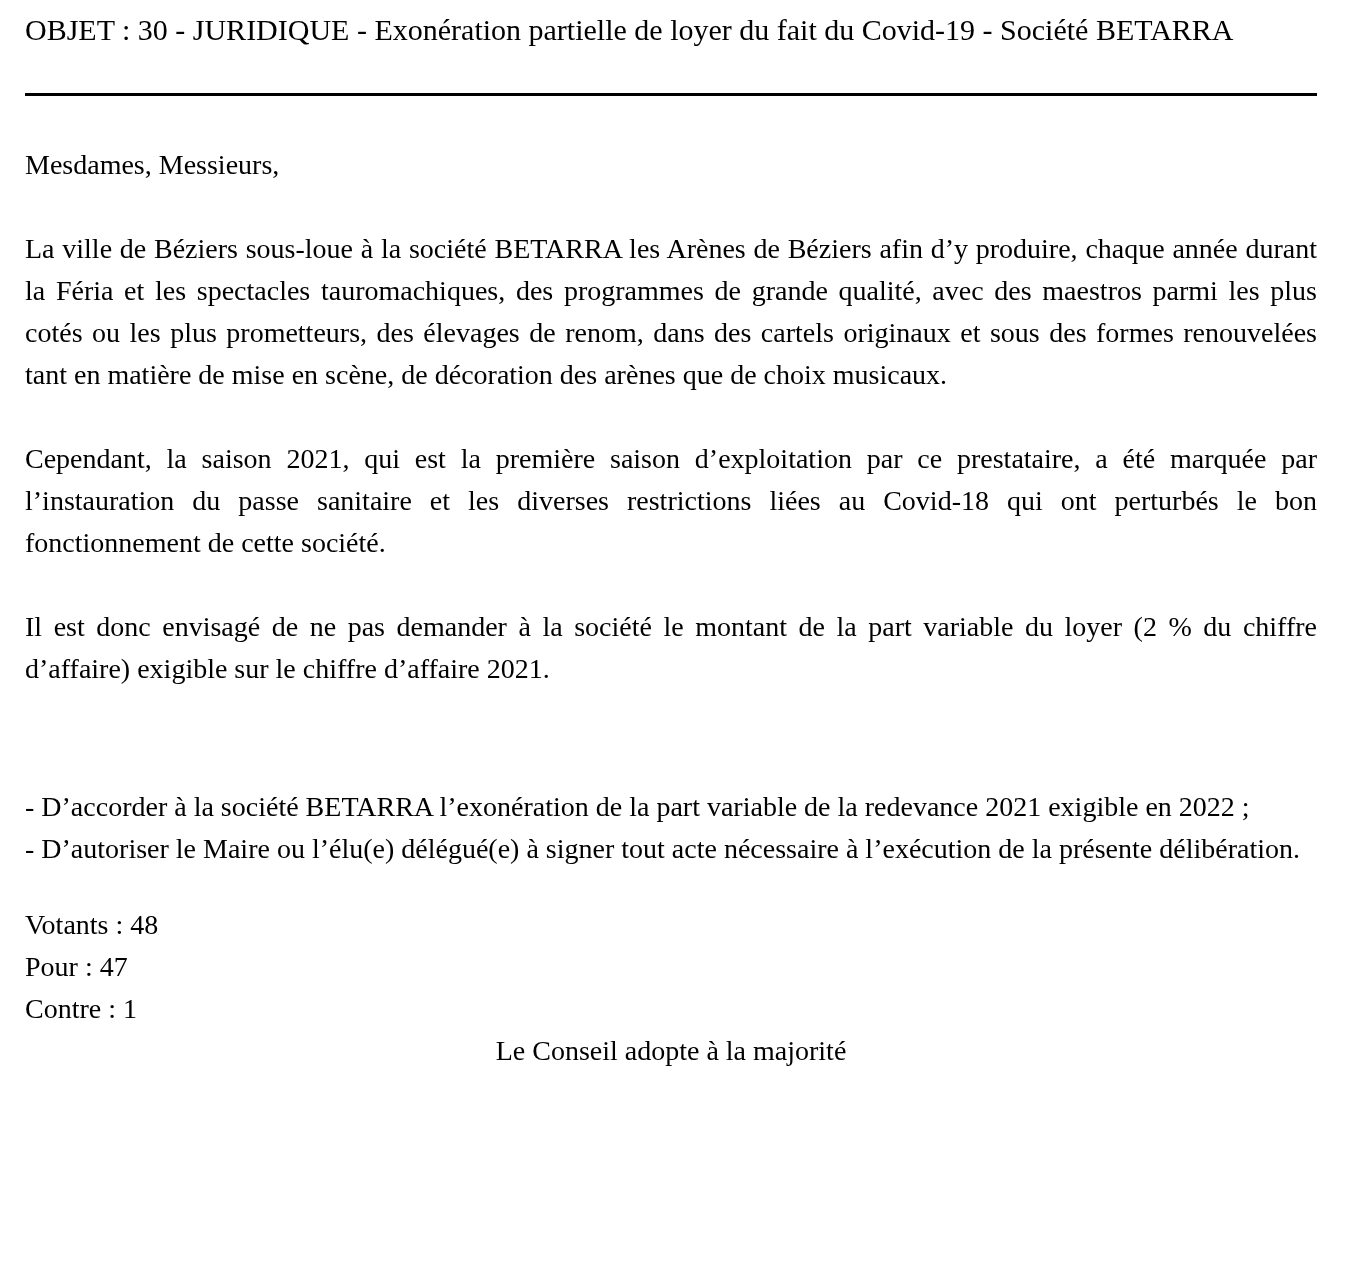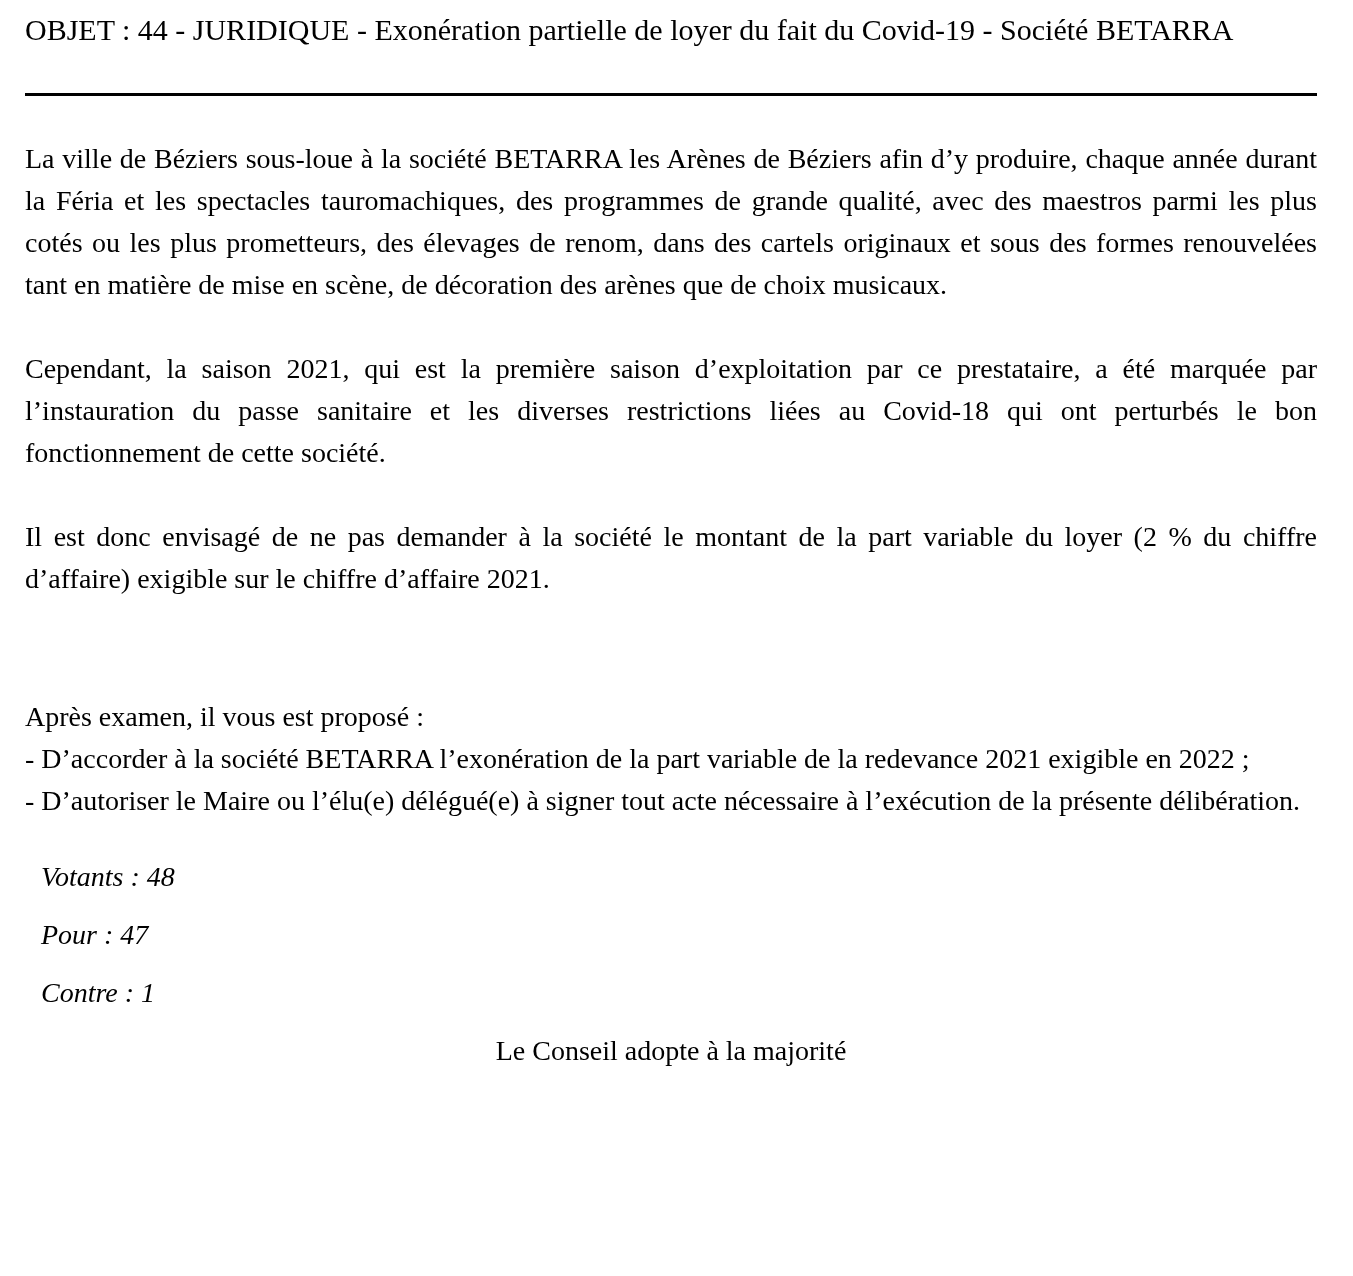"OBJET : 44 - JURIDIQUE" span { text: 44 -> 30 }
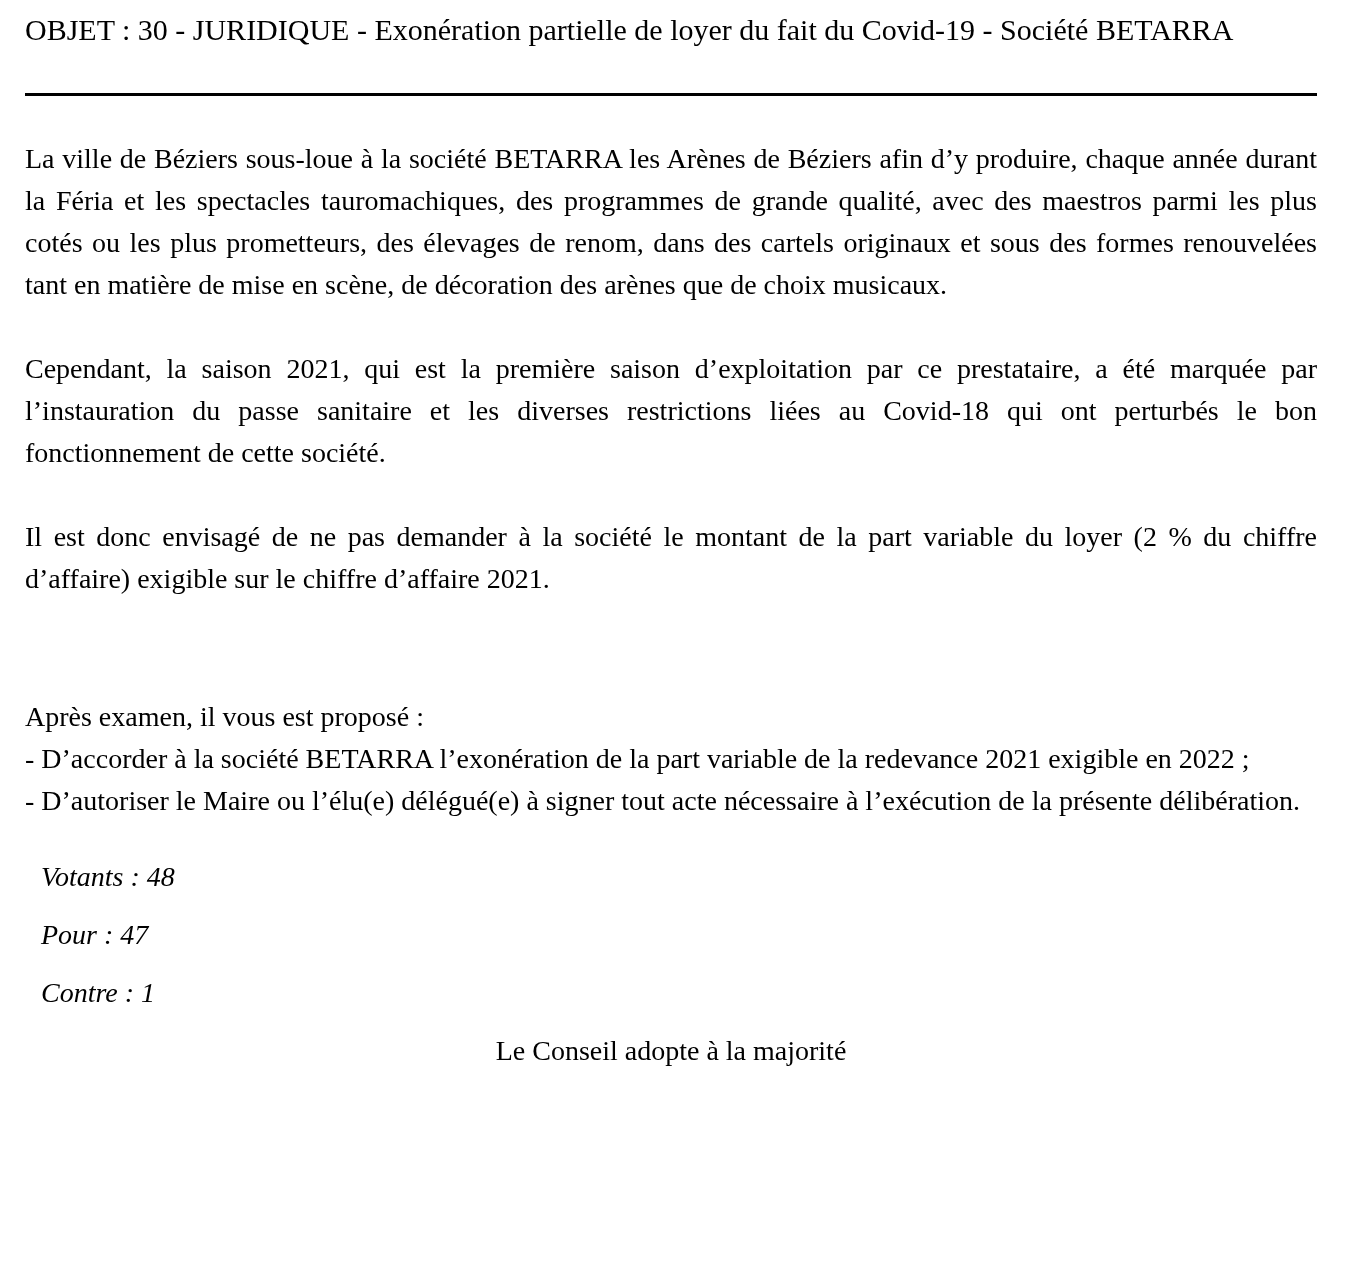"Mesdames, Messieurs," p.salutation { html: none -> <p>Mesdames, Messieurs,</p> }
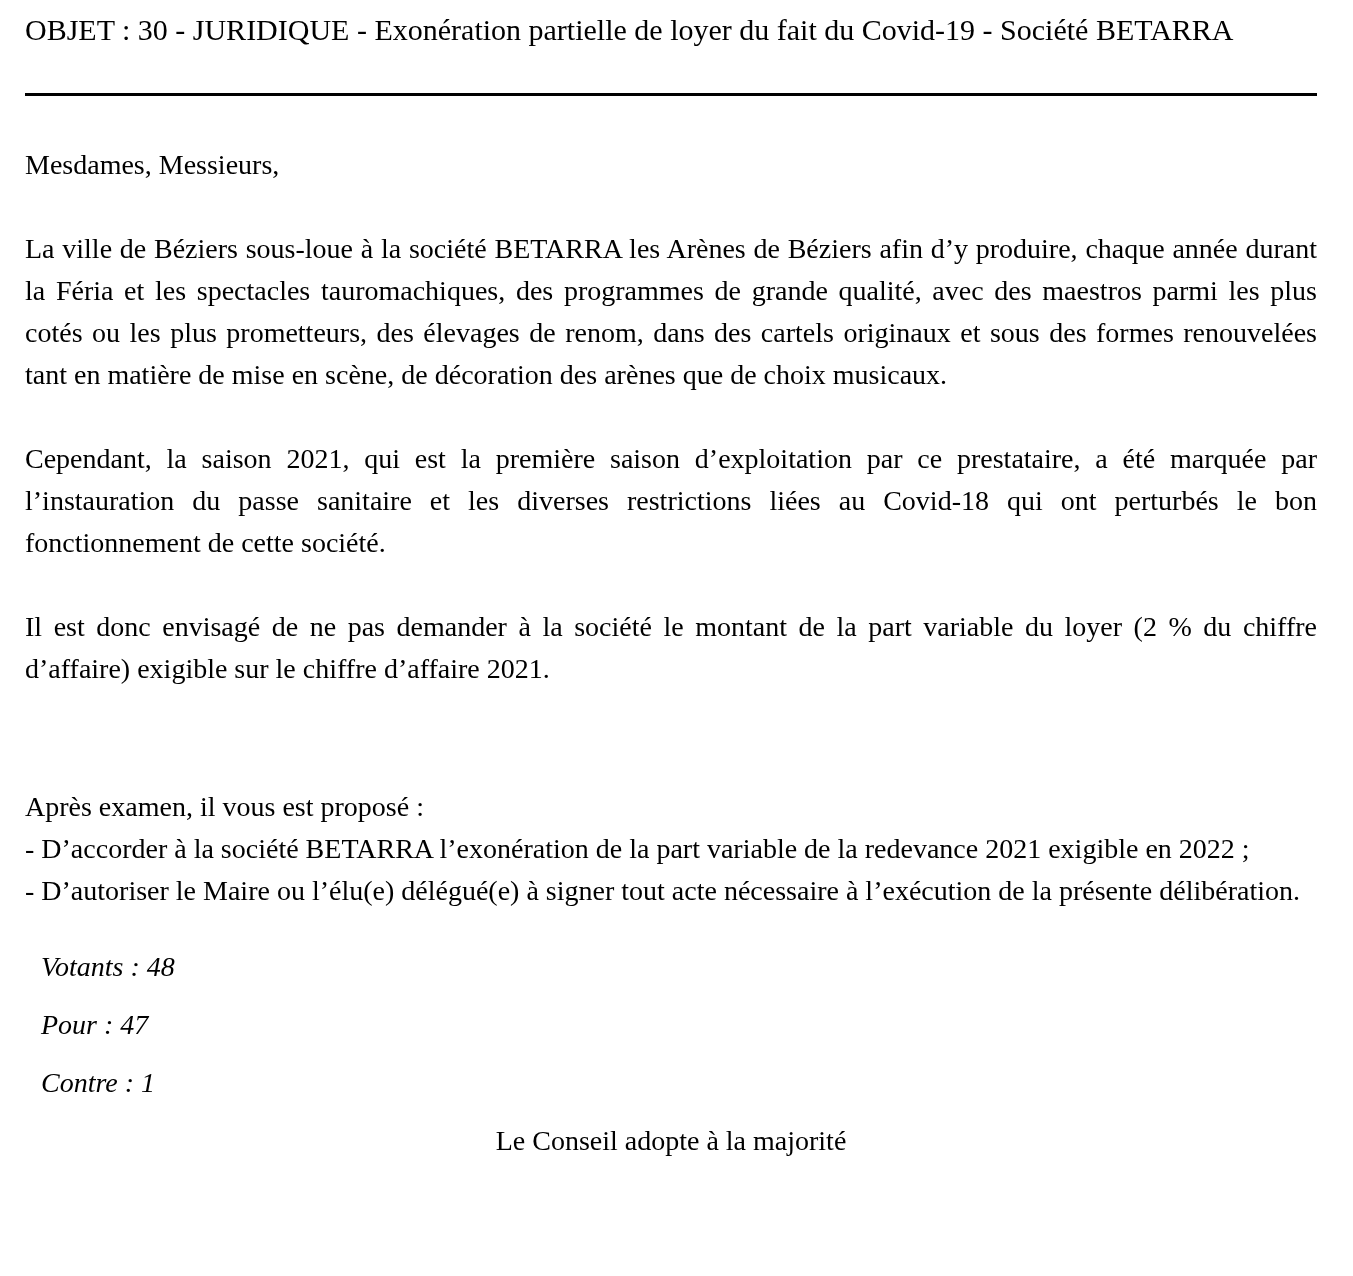"Après examen, il vous est" p.proposal-line { html: <p>Après examen, il vous est proposé :</p> -> none }
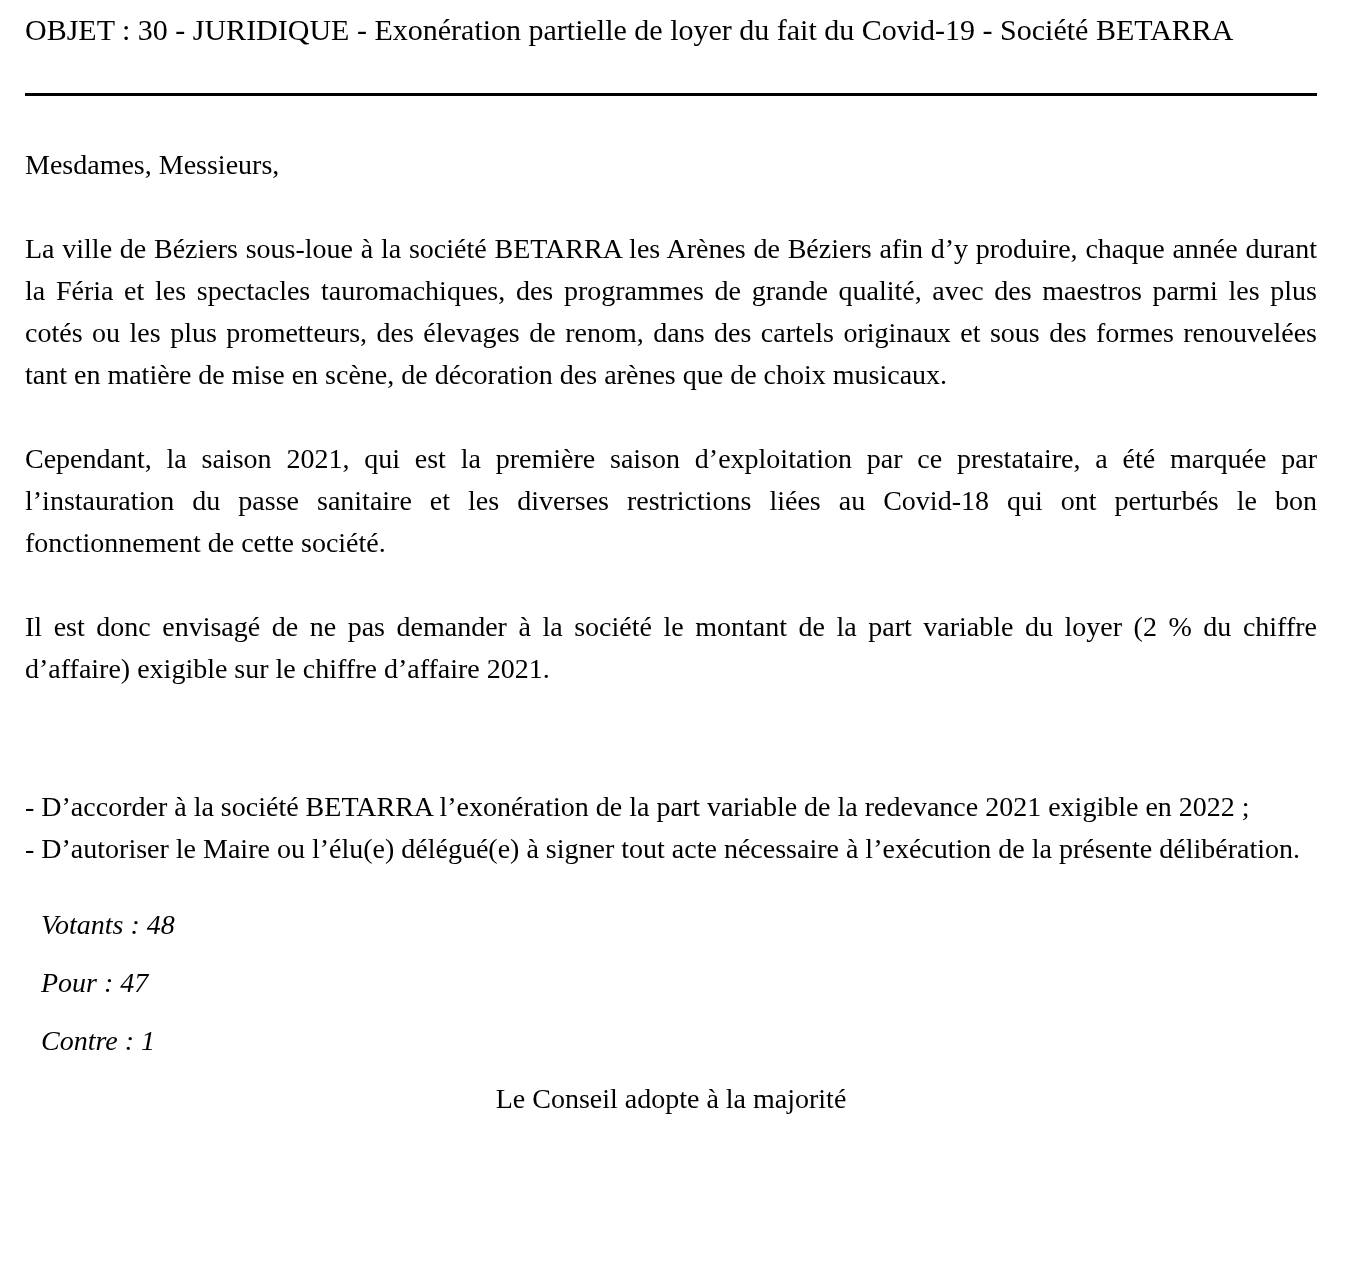"Votants : 48" .vote-line { font-style: italic -> none; margin: 16px -> 0 }
